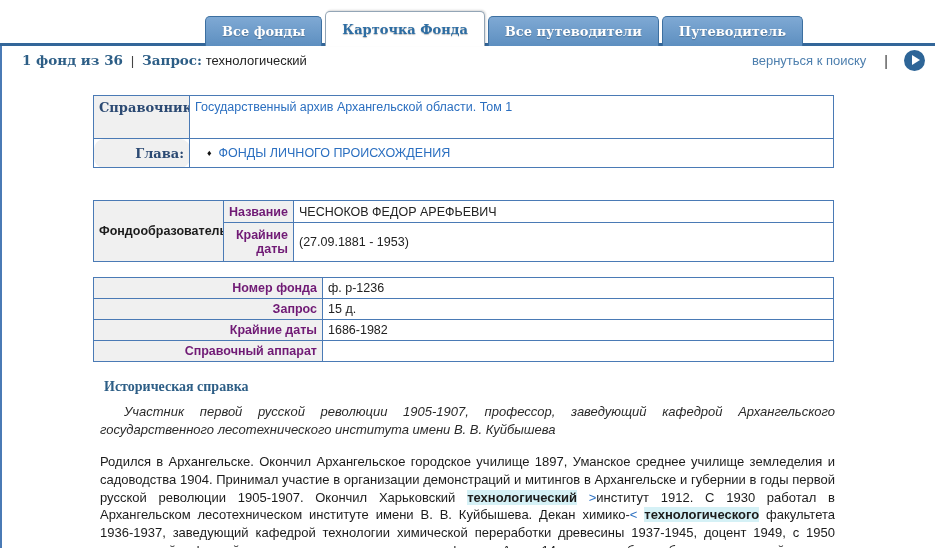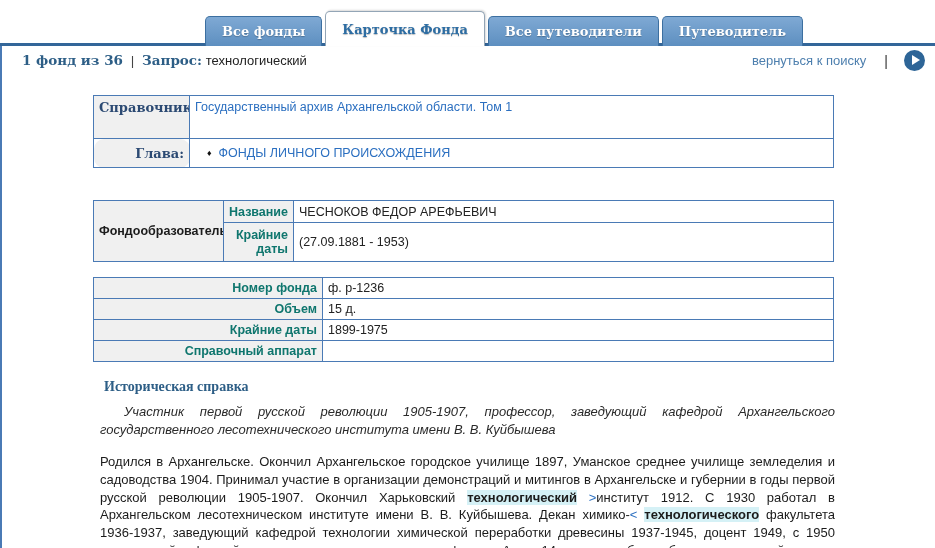"Название" td.lbl { color: #0f766e -> #701a75 }
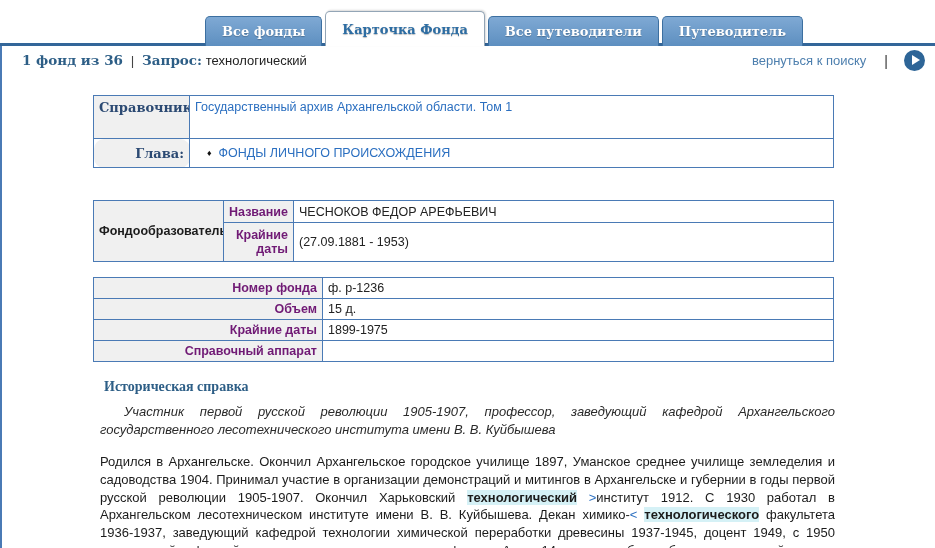"Объем" td.lbl { text: Объем -> Запрос }
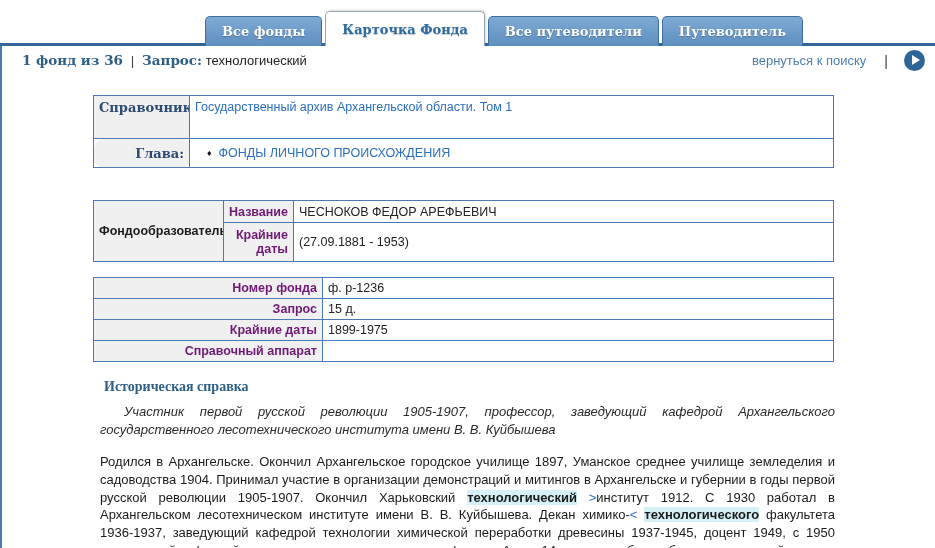"1899-1975" td.val { text: 1899-1975 -> 1686-1982 }
